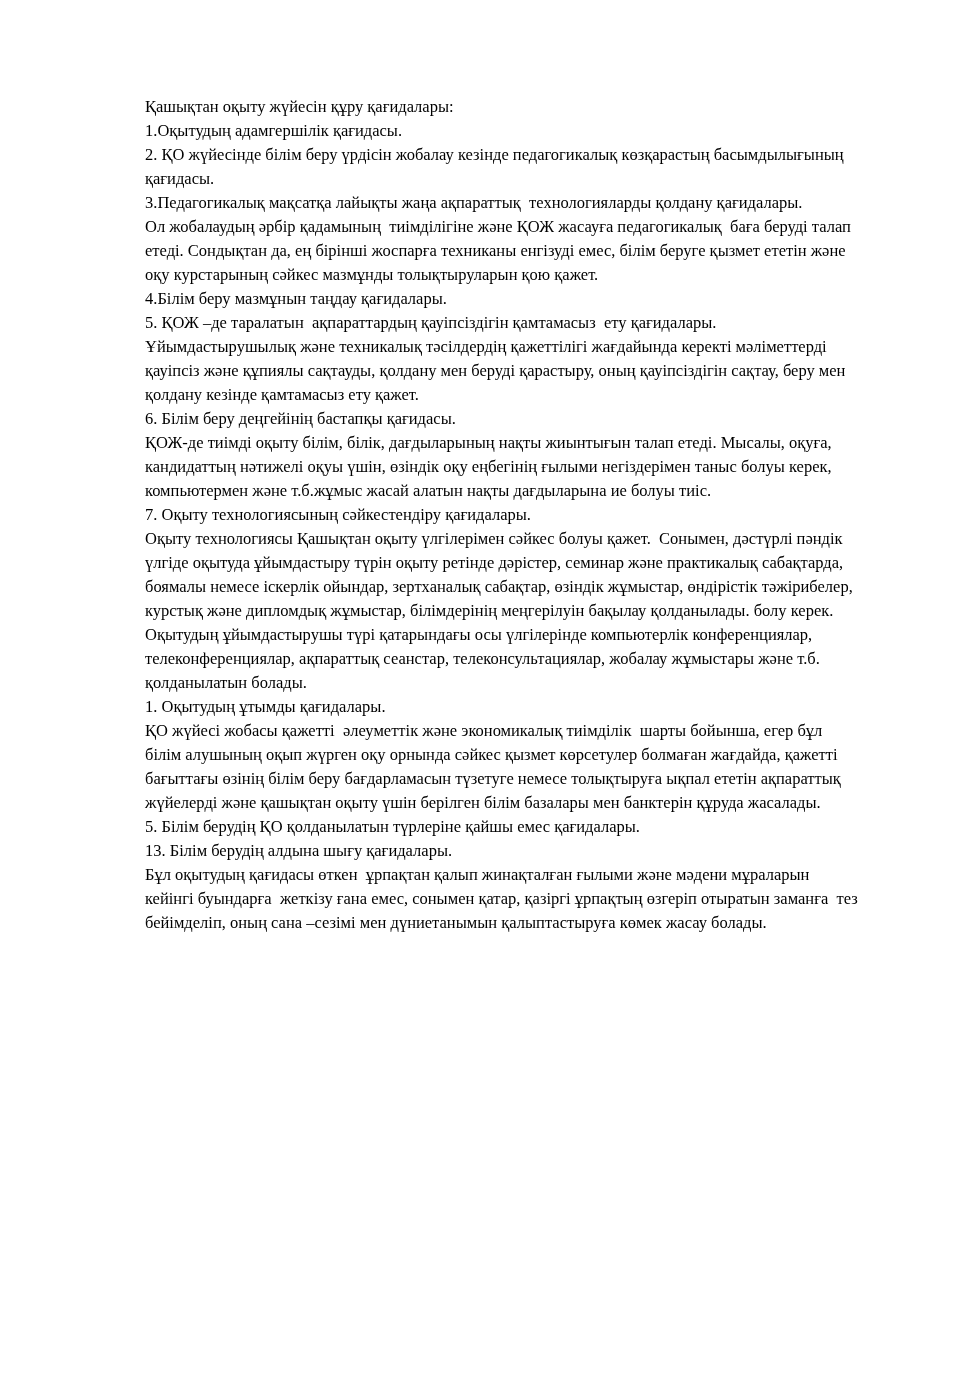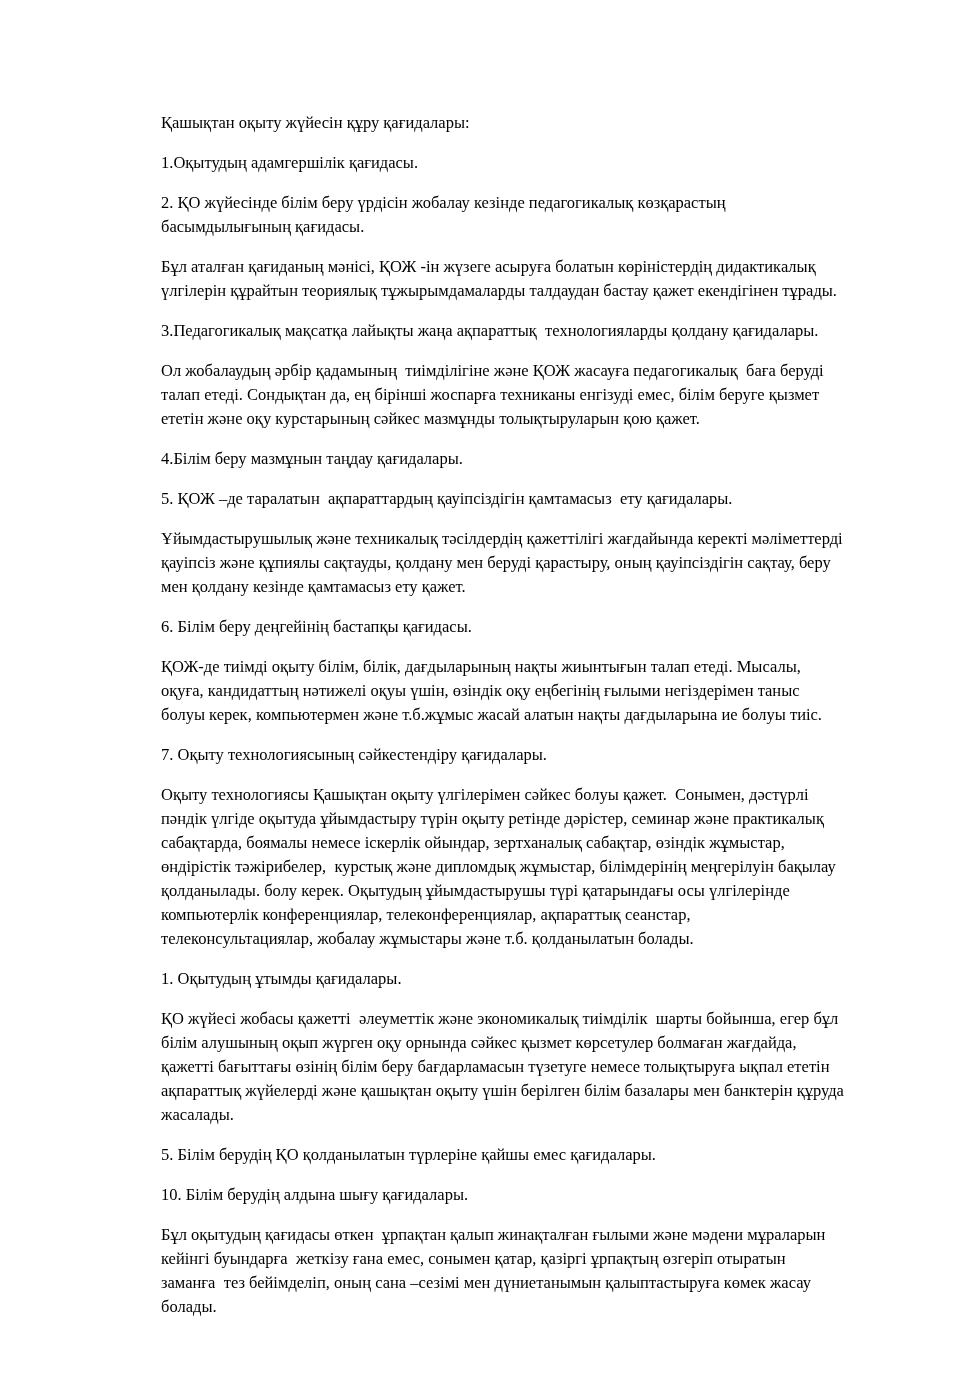"Қашықтан оқыту жүйесін құру қағидалары:" .page p { margin: 16px -> 0 }
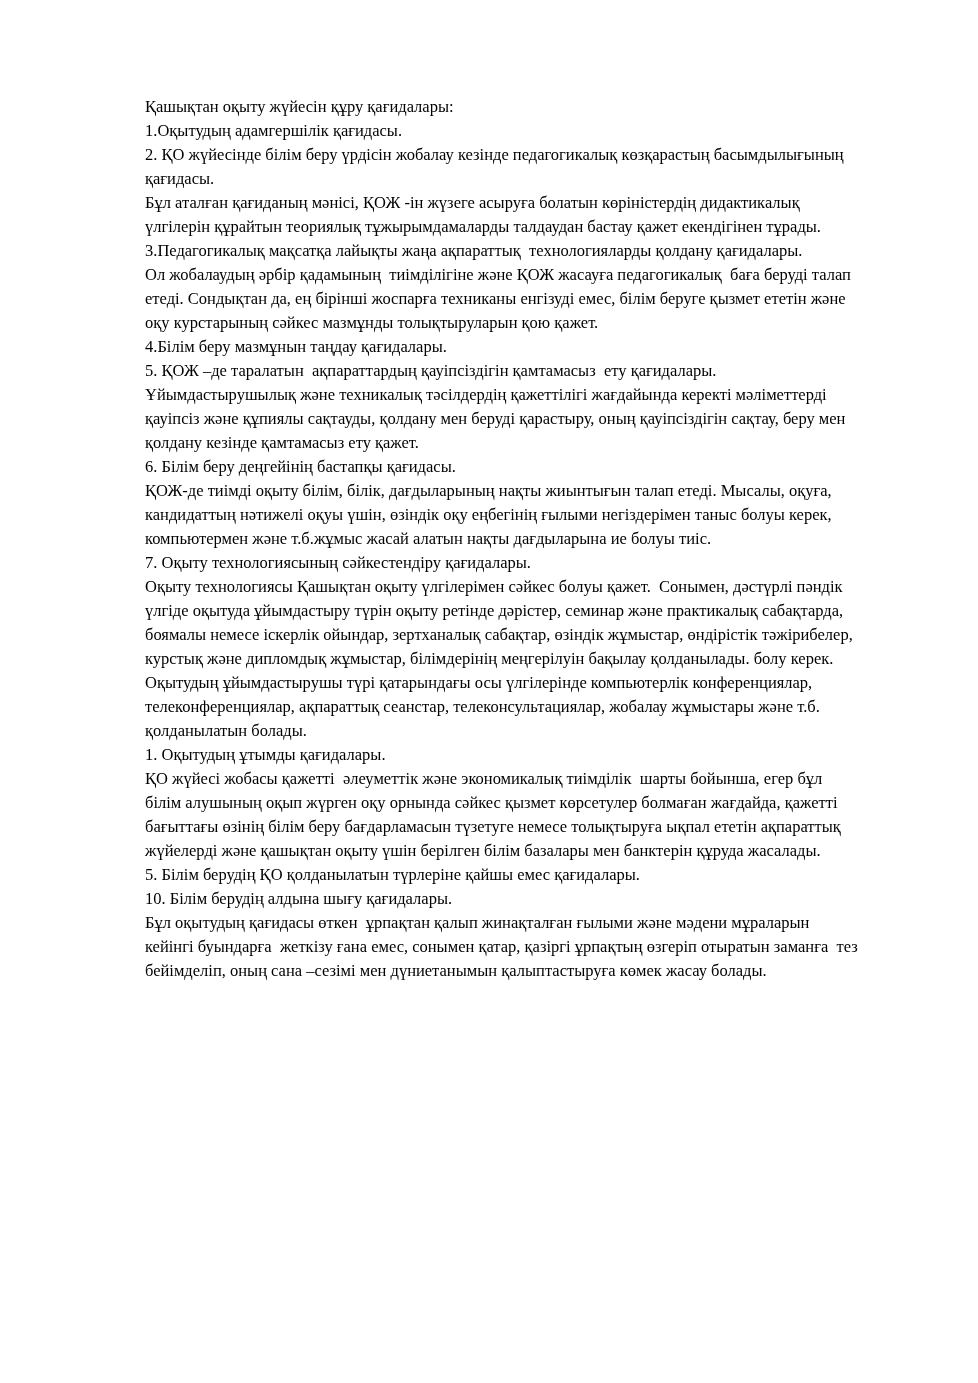"Бұл аталған қағиданың мәнісі, ҚОЖ" p { html: <p>Бұл аталған қағиданың мәнісі, ҚОЖ -ін жүзеге асыруға болатын көріністердің дидактикалық үлгілерін құрайтын теориялық тұжырымдамаларды талдаудан бастау қажет екендігінен тұрады.</p> -> none }
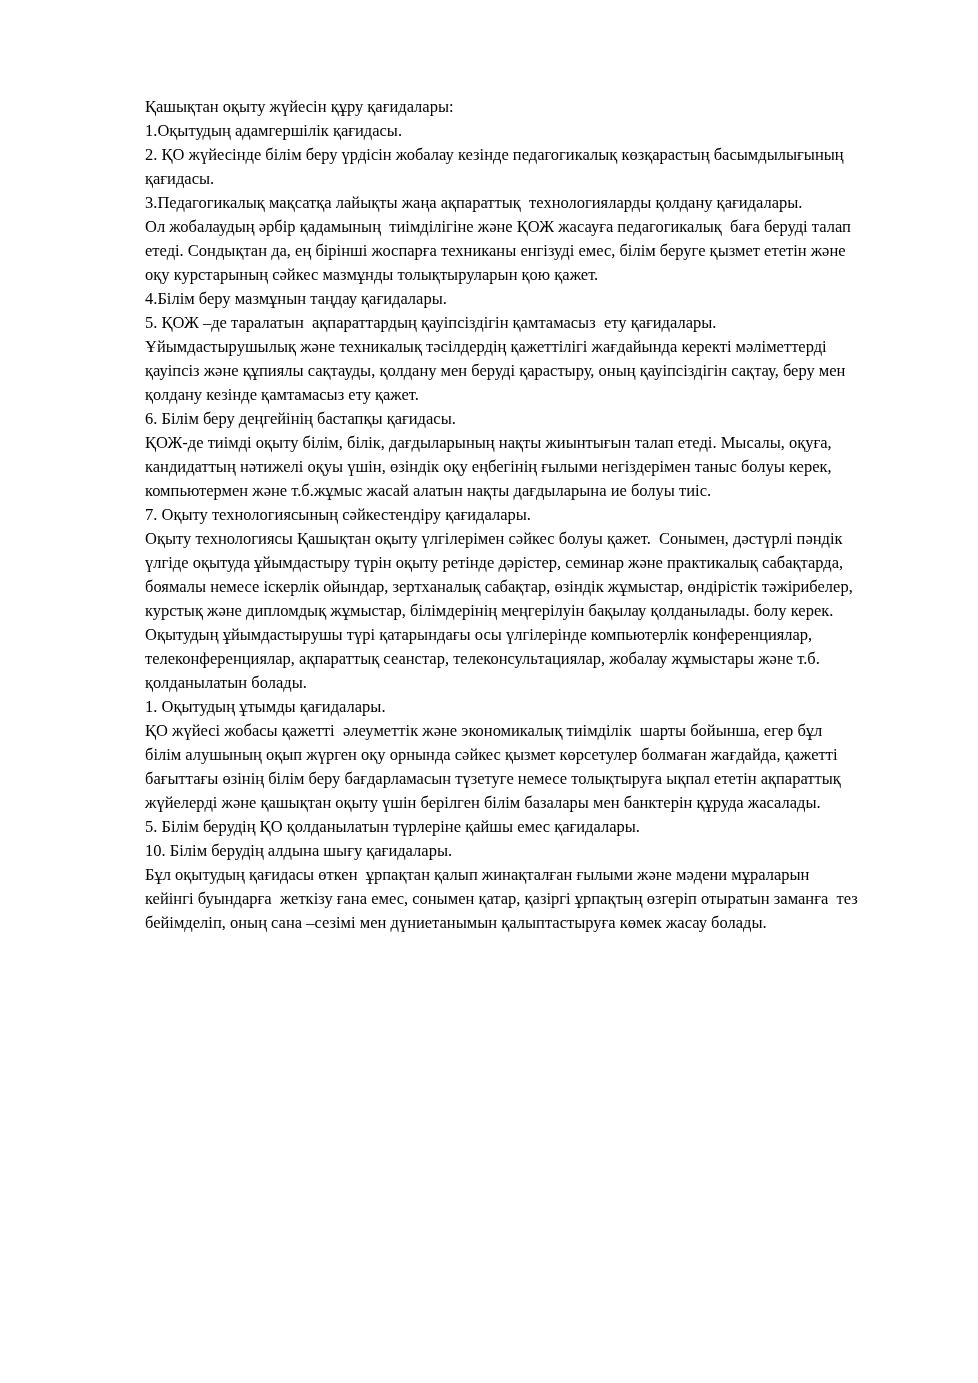"10. Білім берудің алдына шығу" p.h { text: 10 -> 13 }
